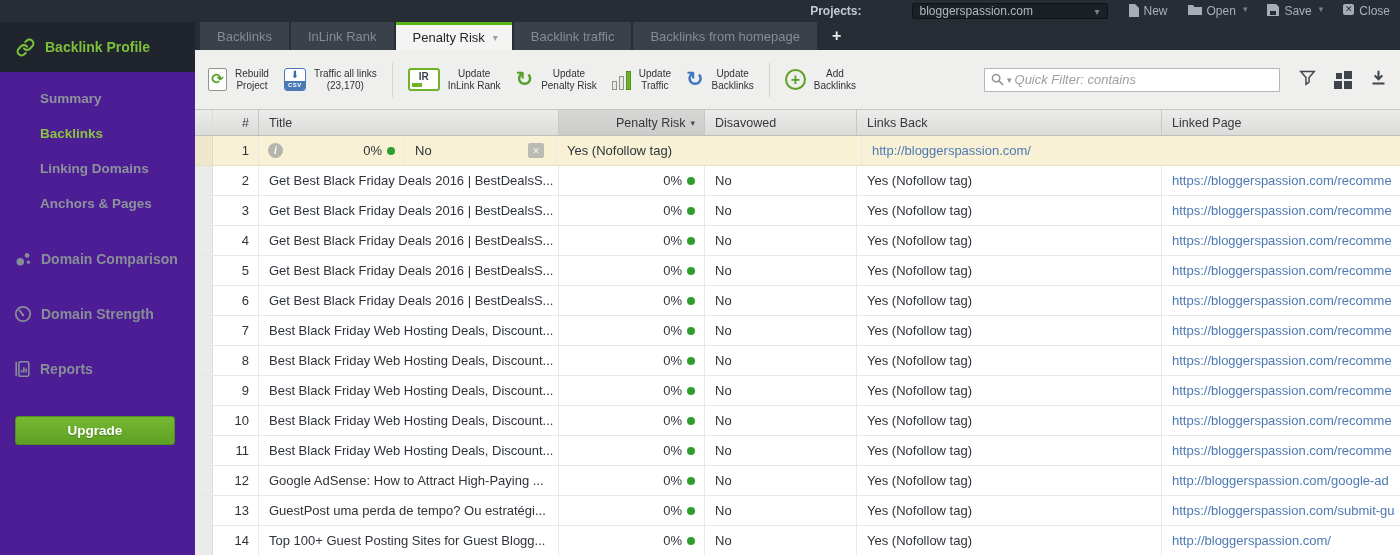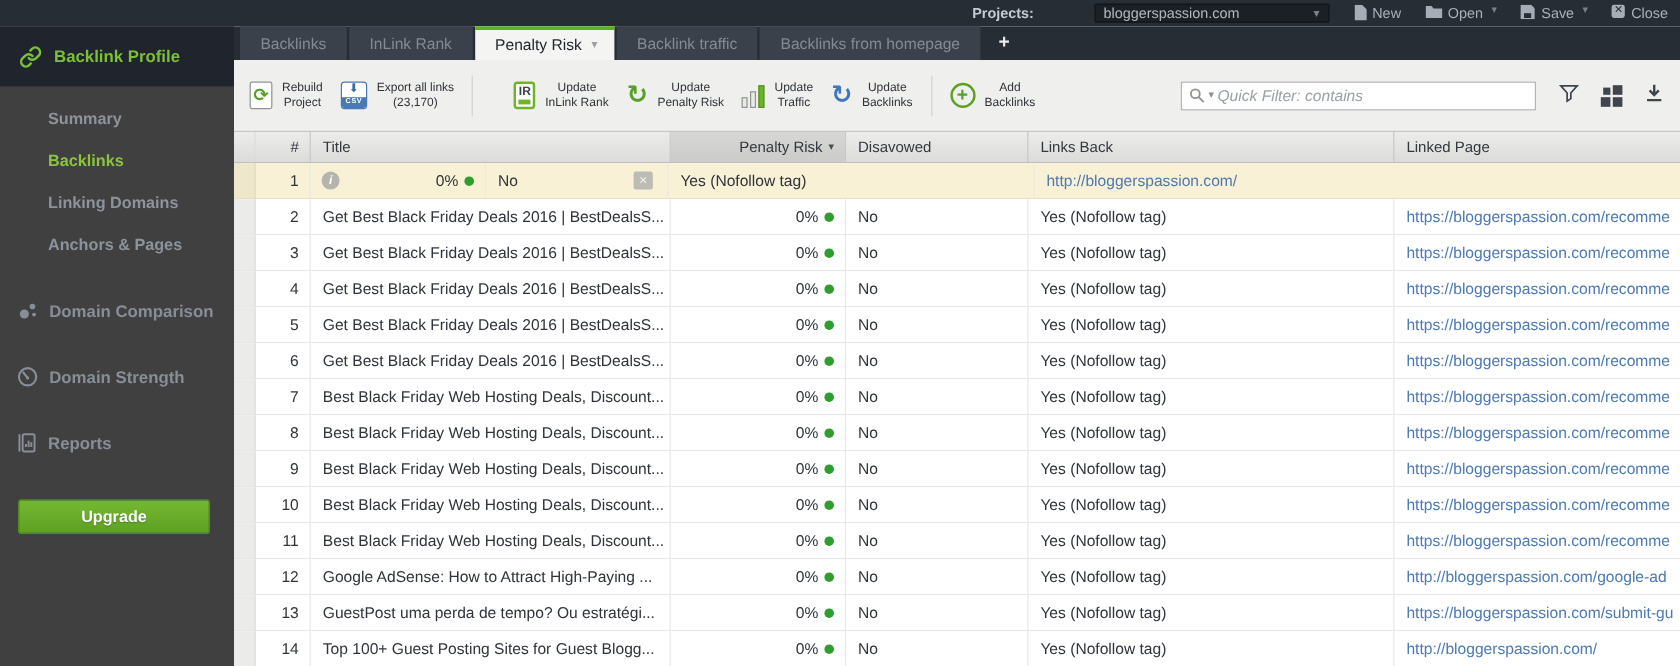"Backlink Profile" .sidebar { background: #404040 -> #4c1d95 }
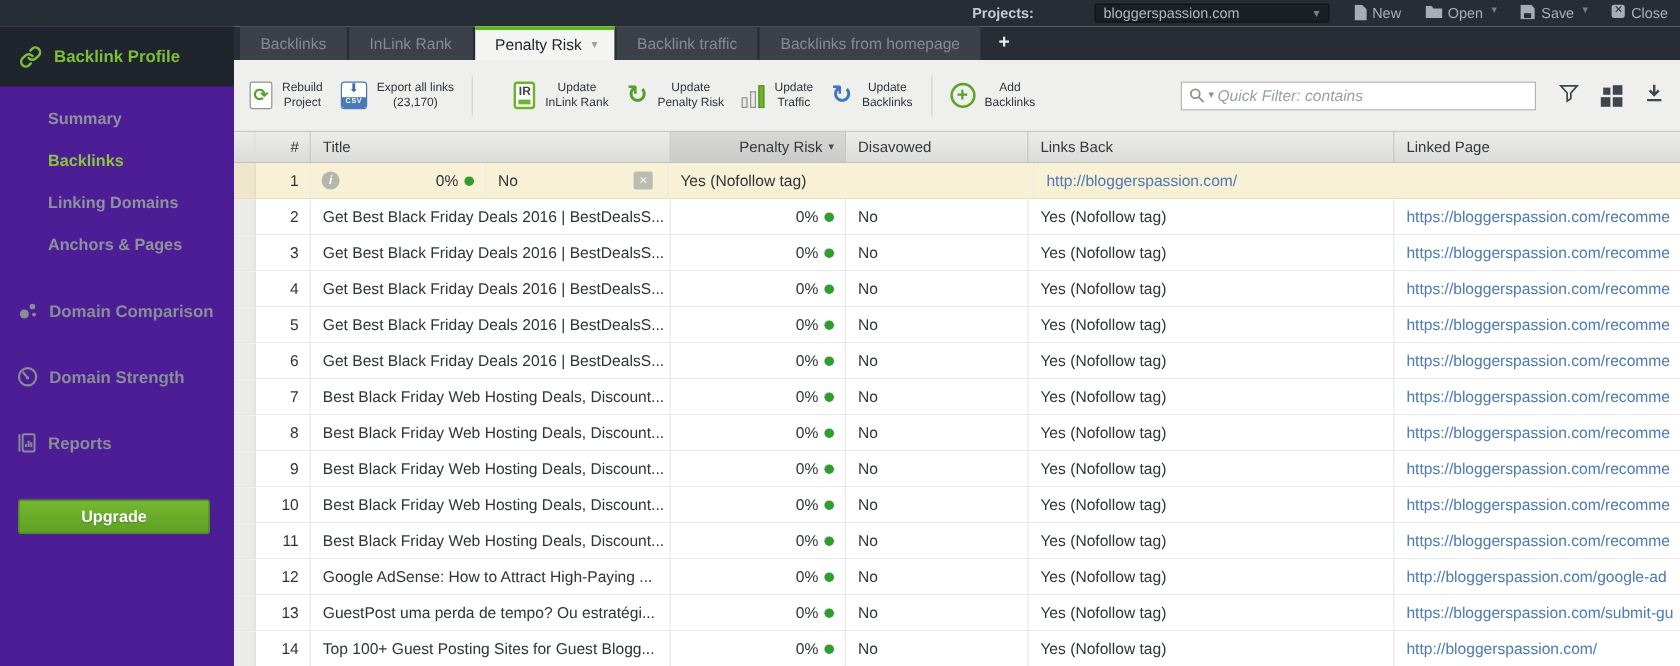"Export all links" span { text: Export -> Traffic }
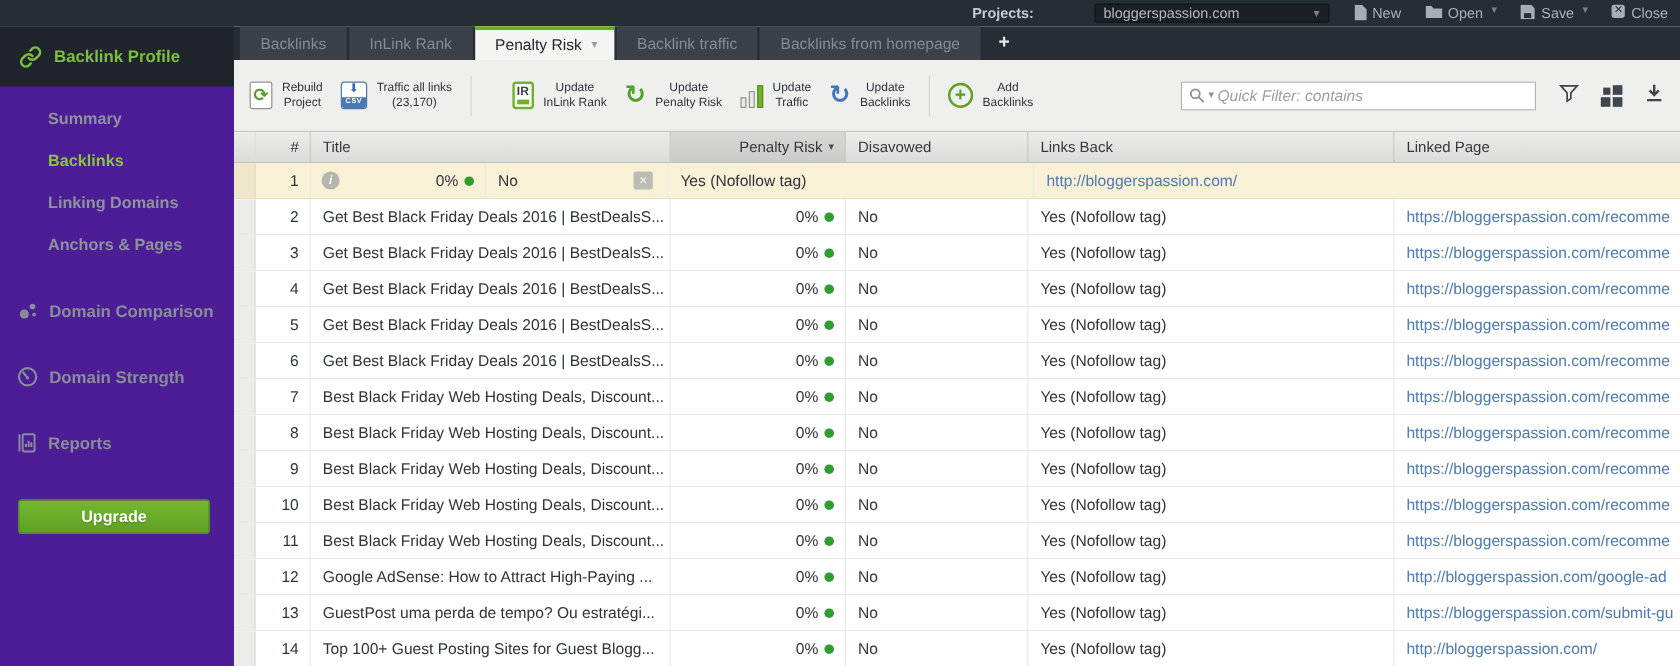"IR" .icon-ir { margin-left: 19px -> none; width: 18px -> 32px }
